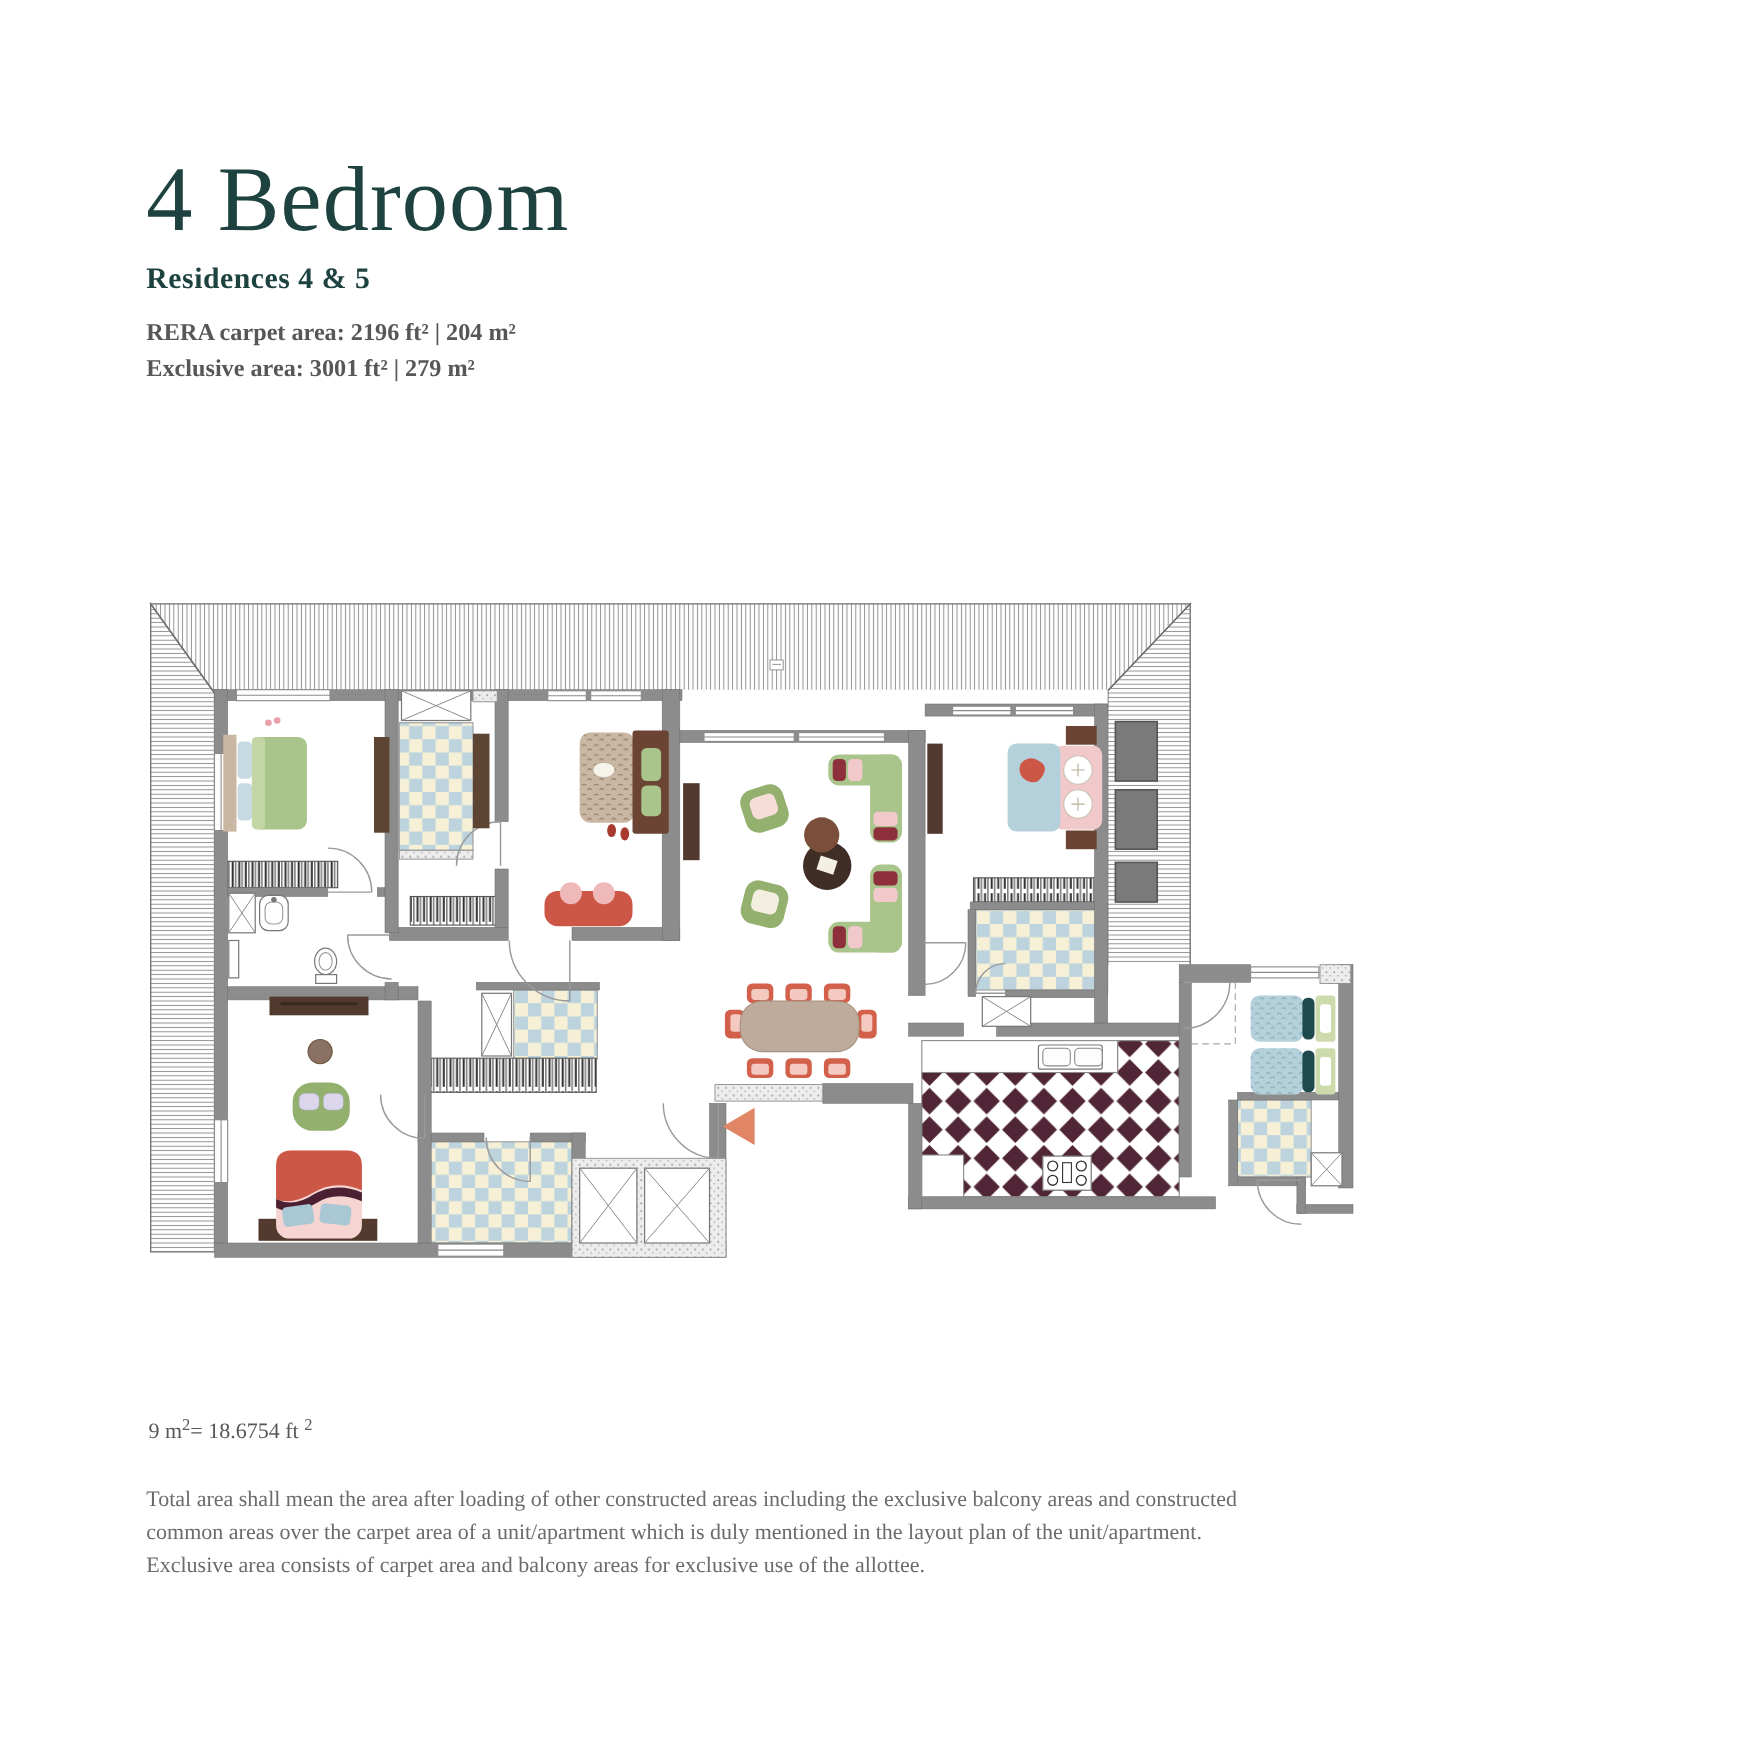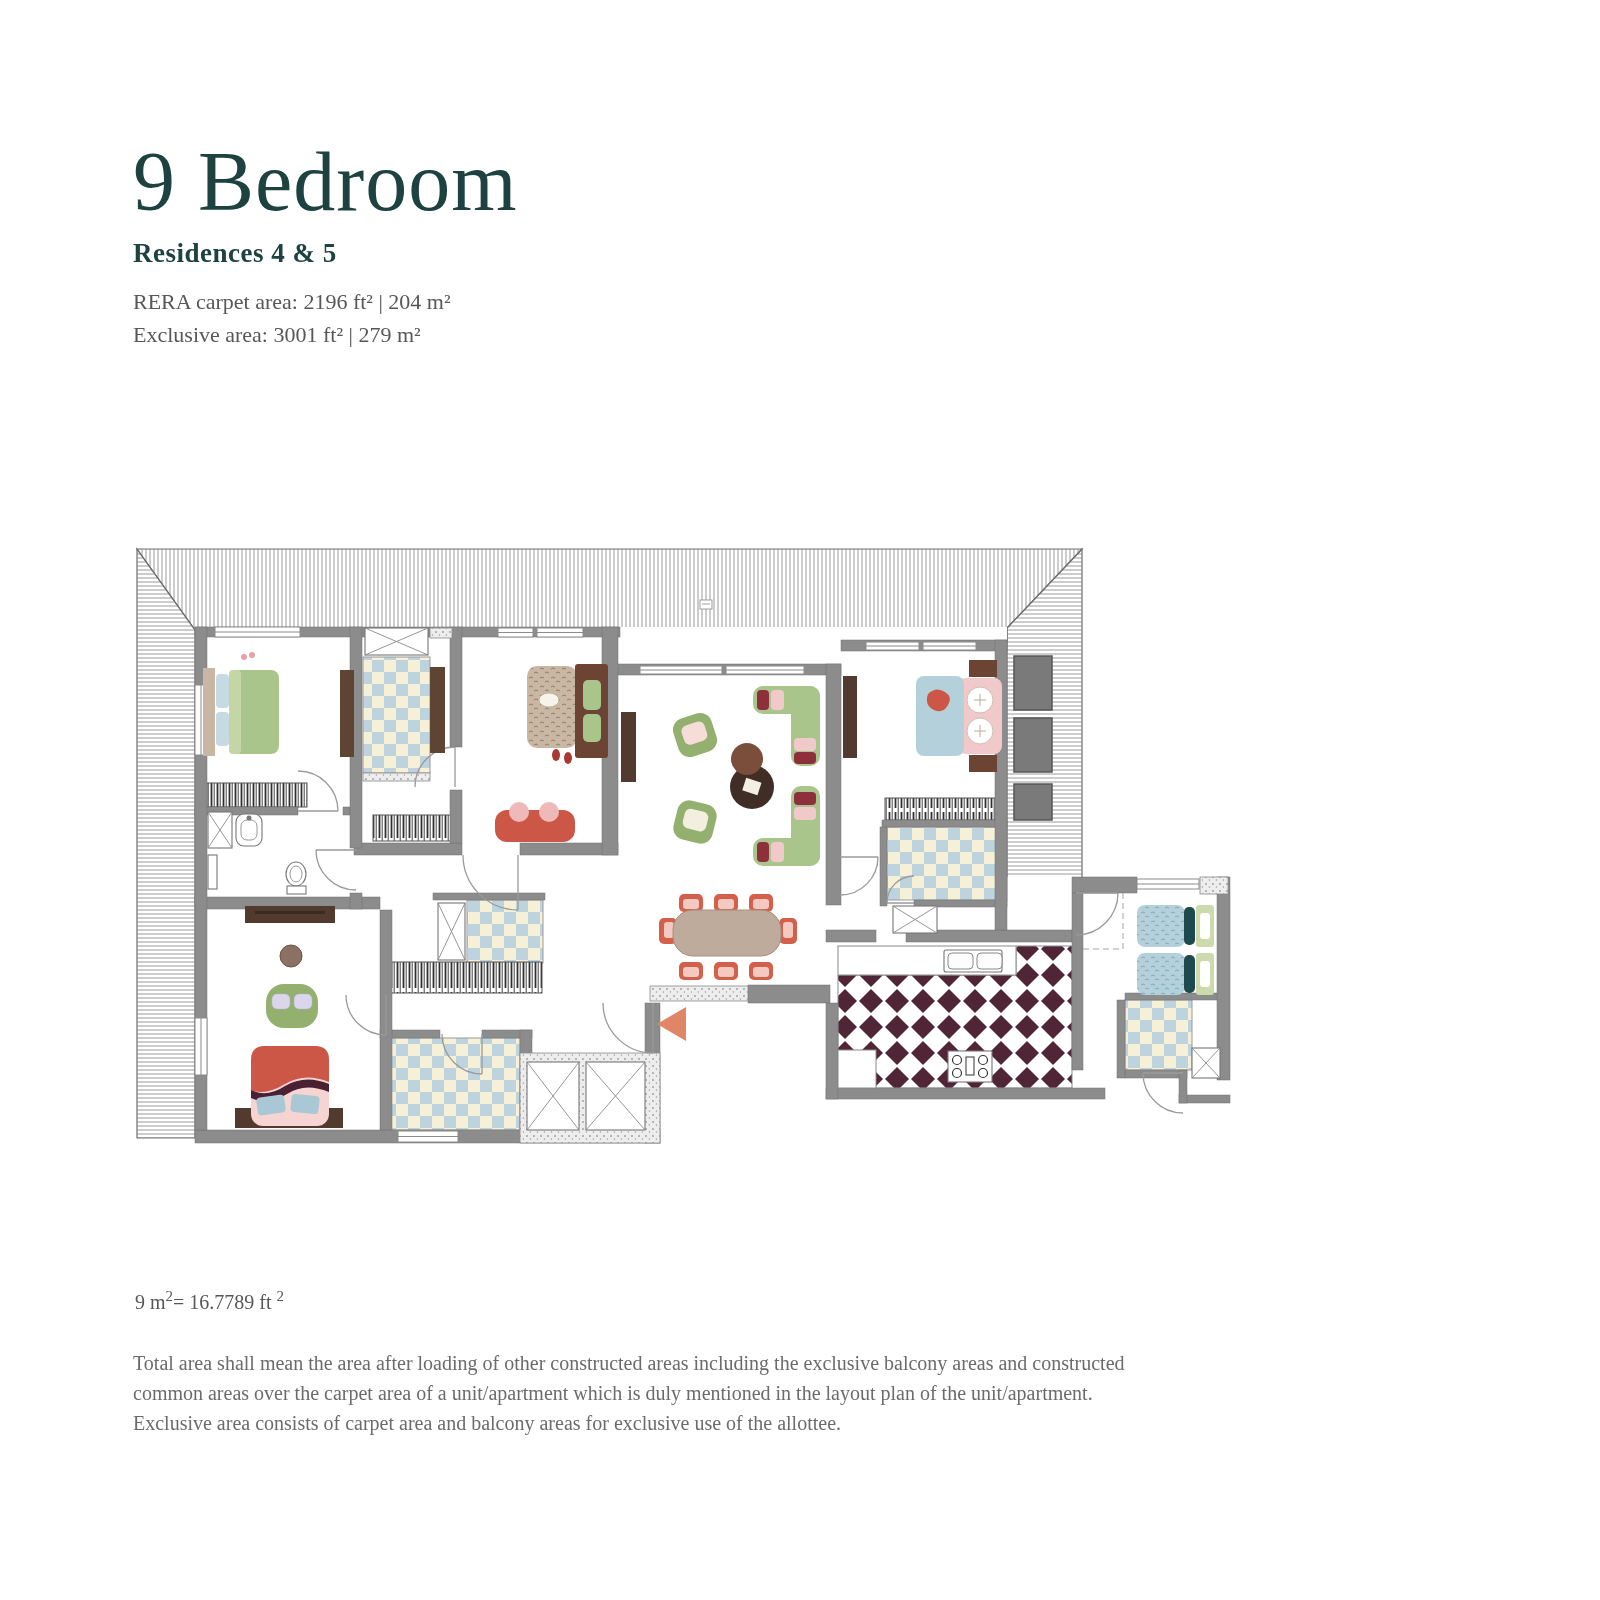"9 Bedroom" div.title { text: 9 -> 4 }
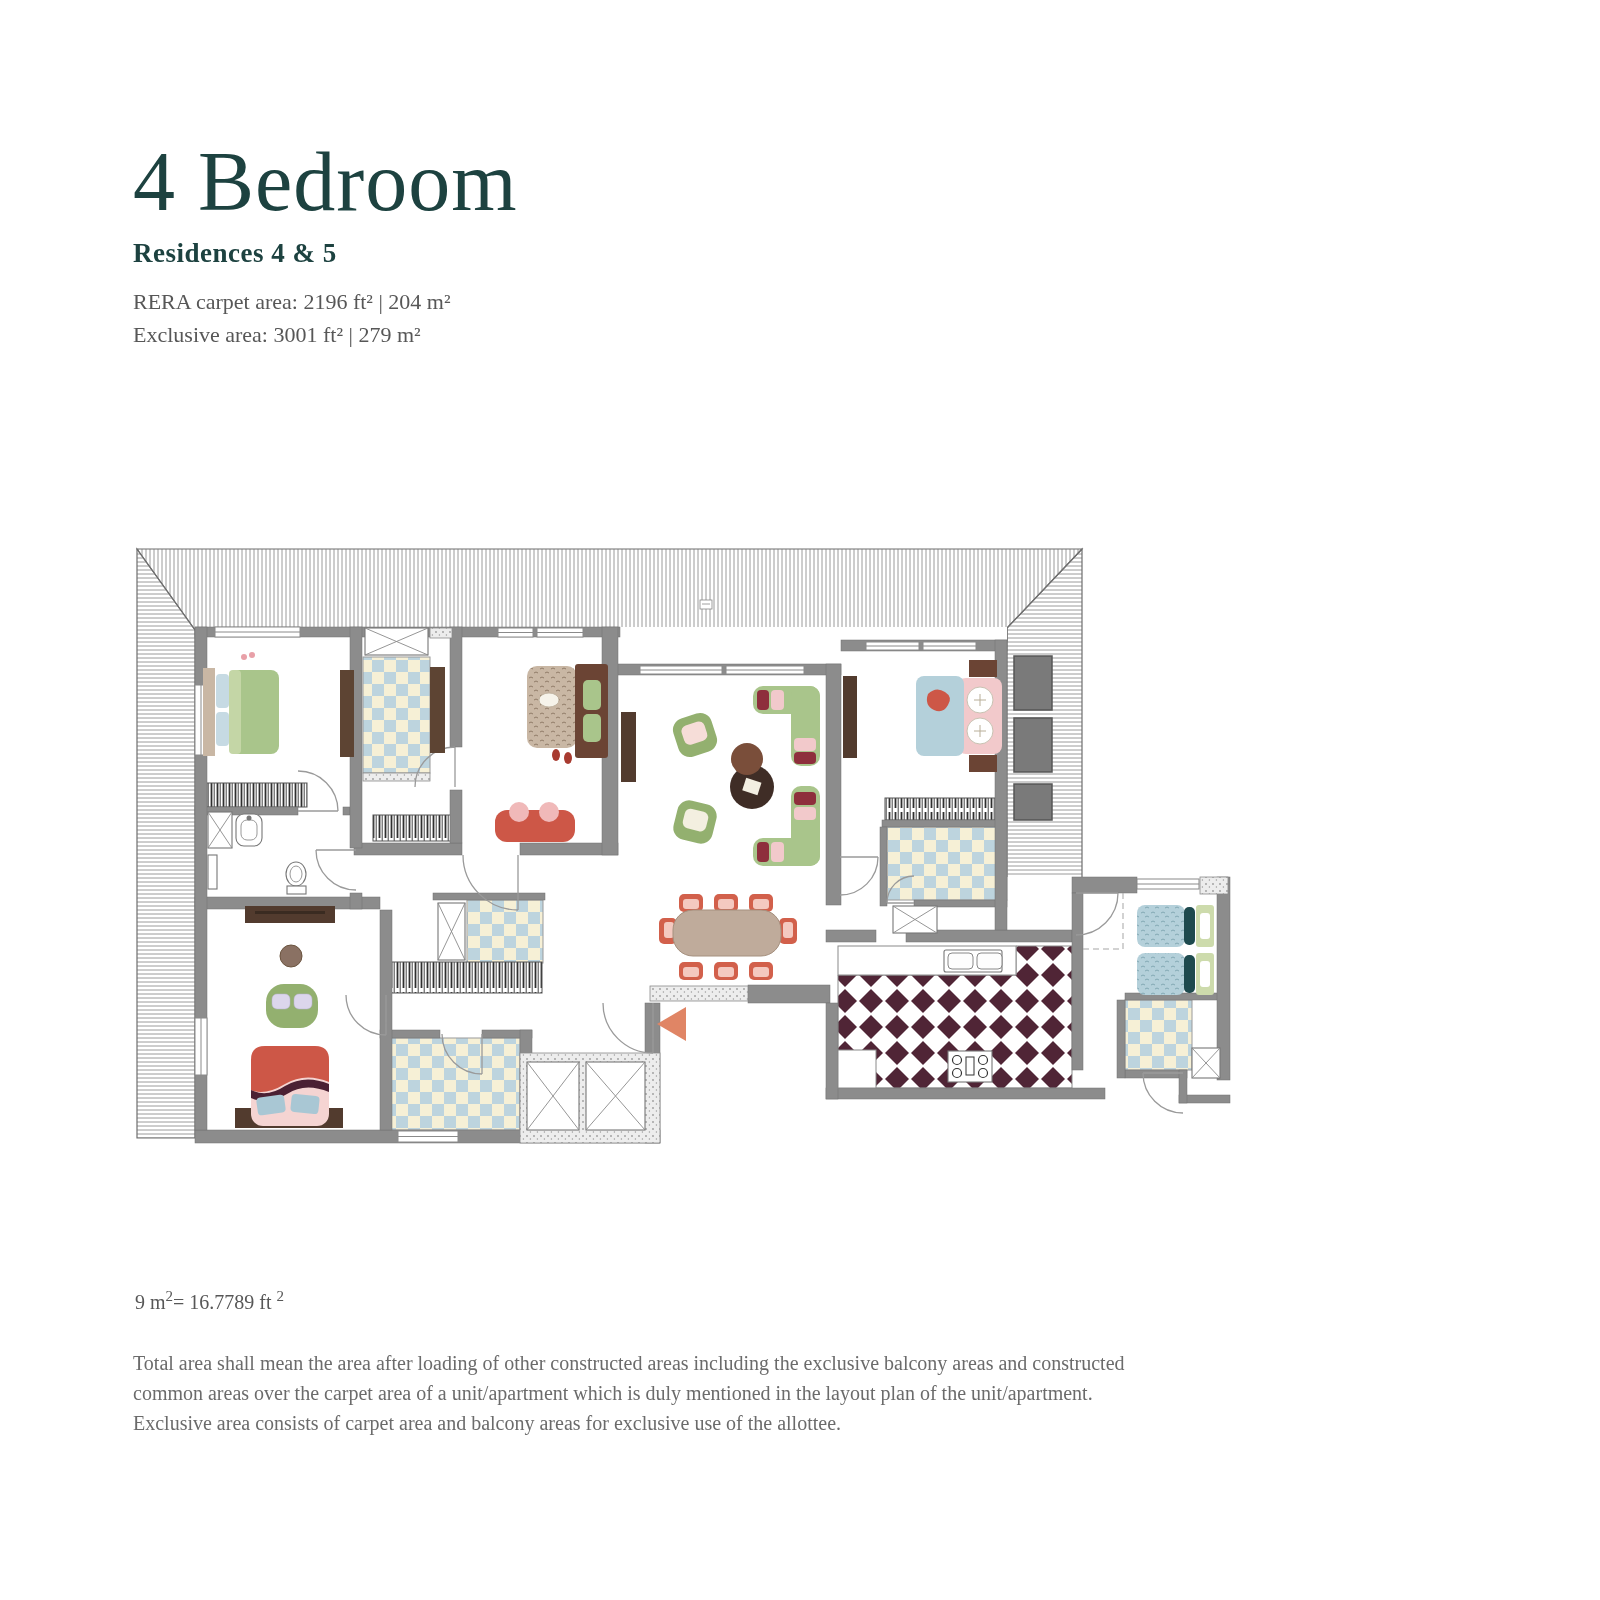"RERA carpet area: 2196 ft²" .meta { font-weight: none -> bold }
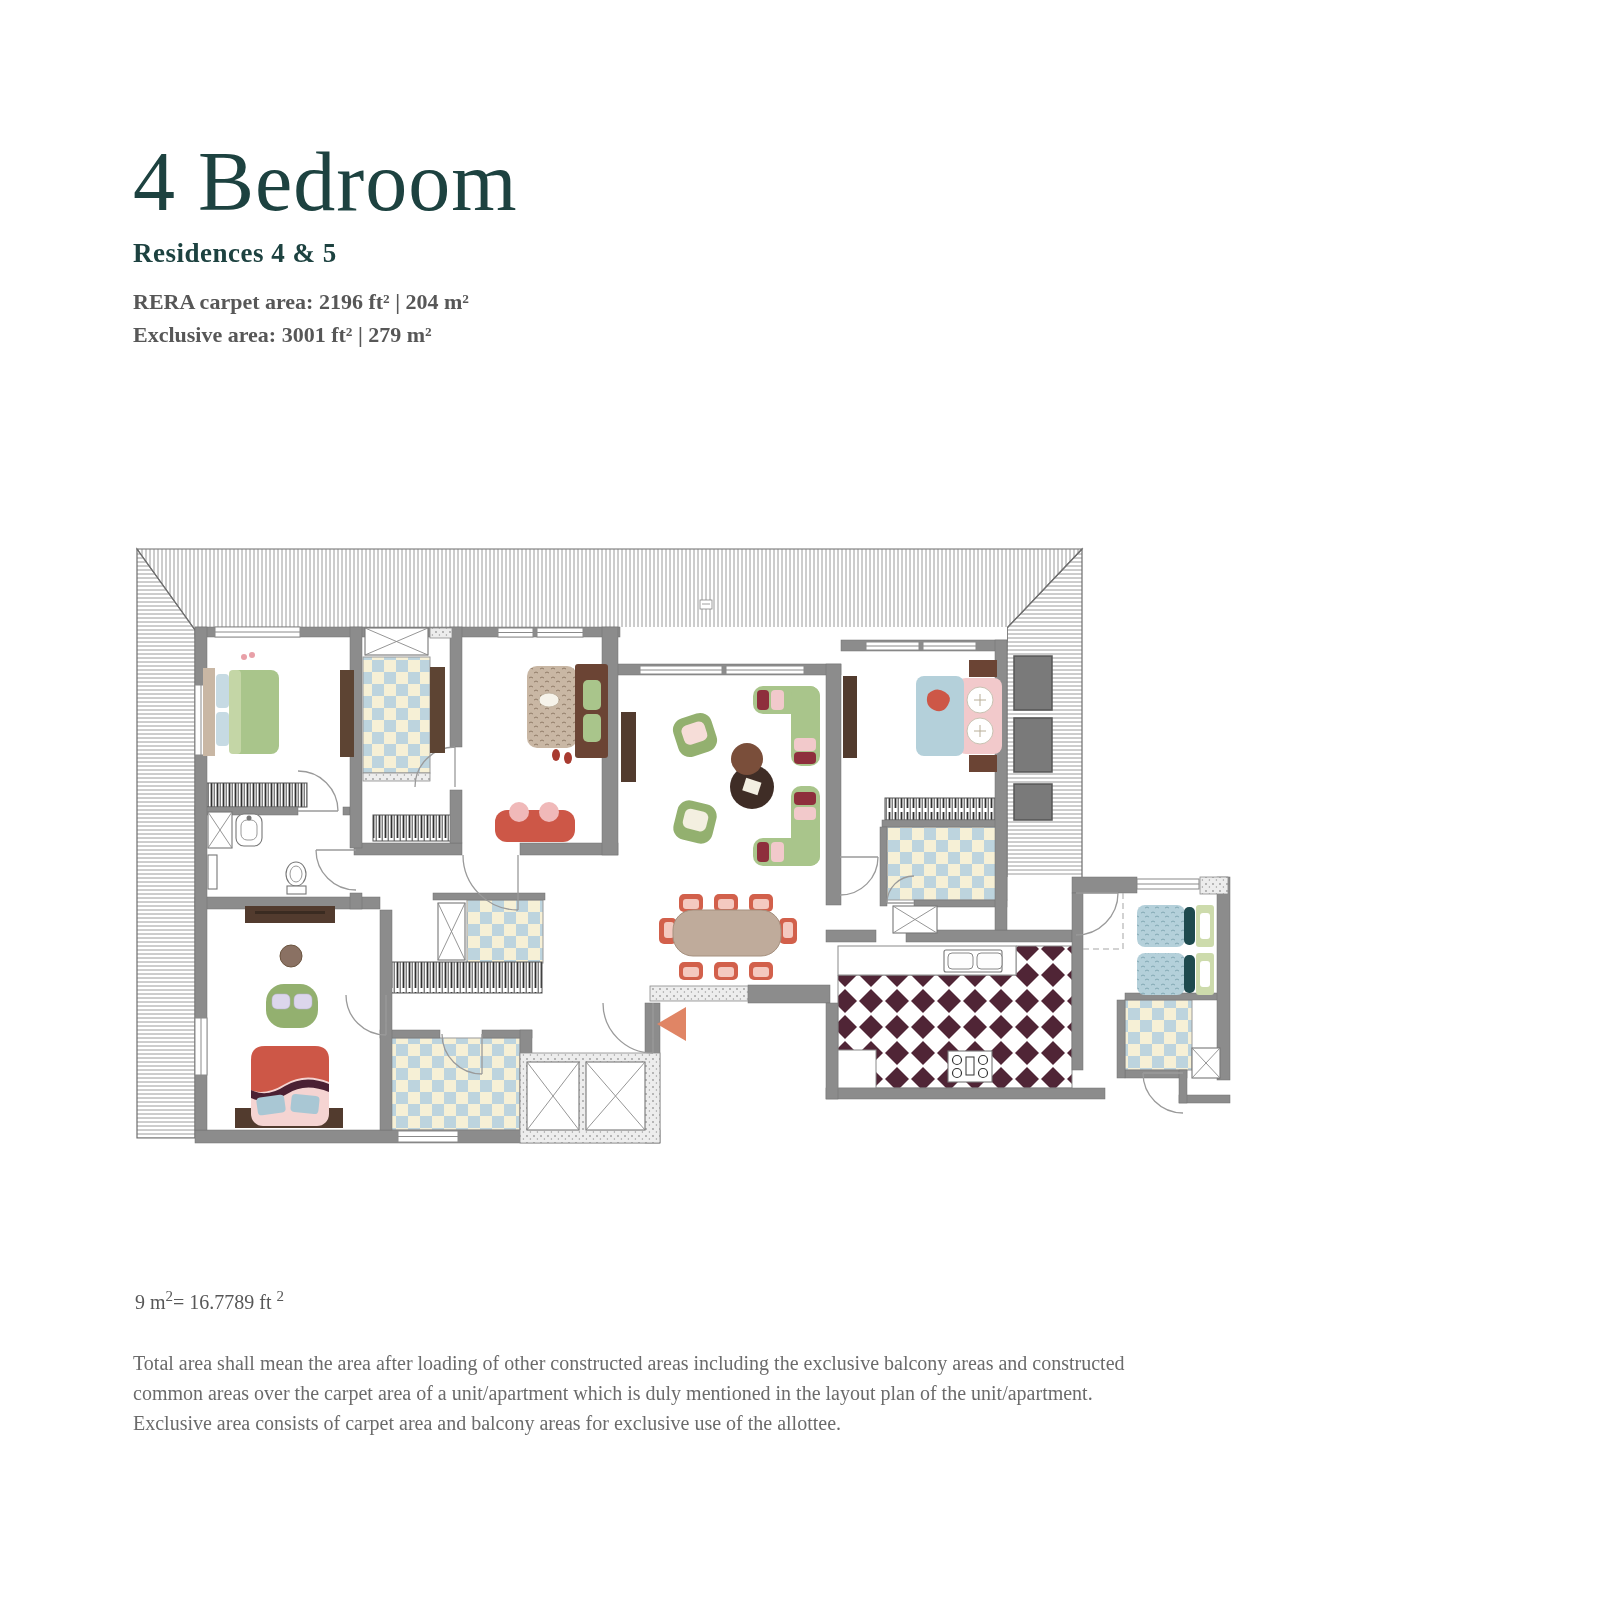"= 16.7789 ft" span { text: 16.7789 -> 18.6754 }
